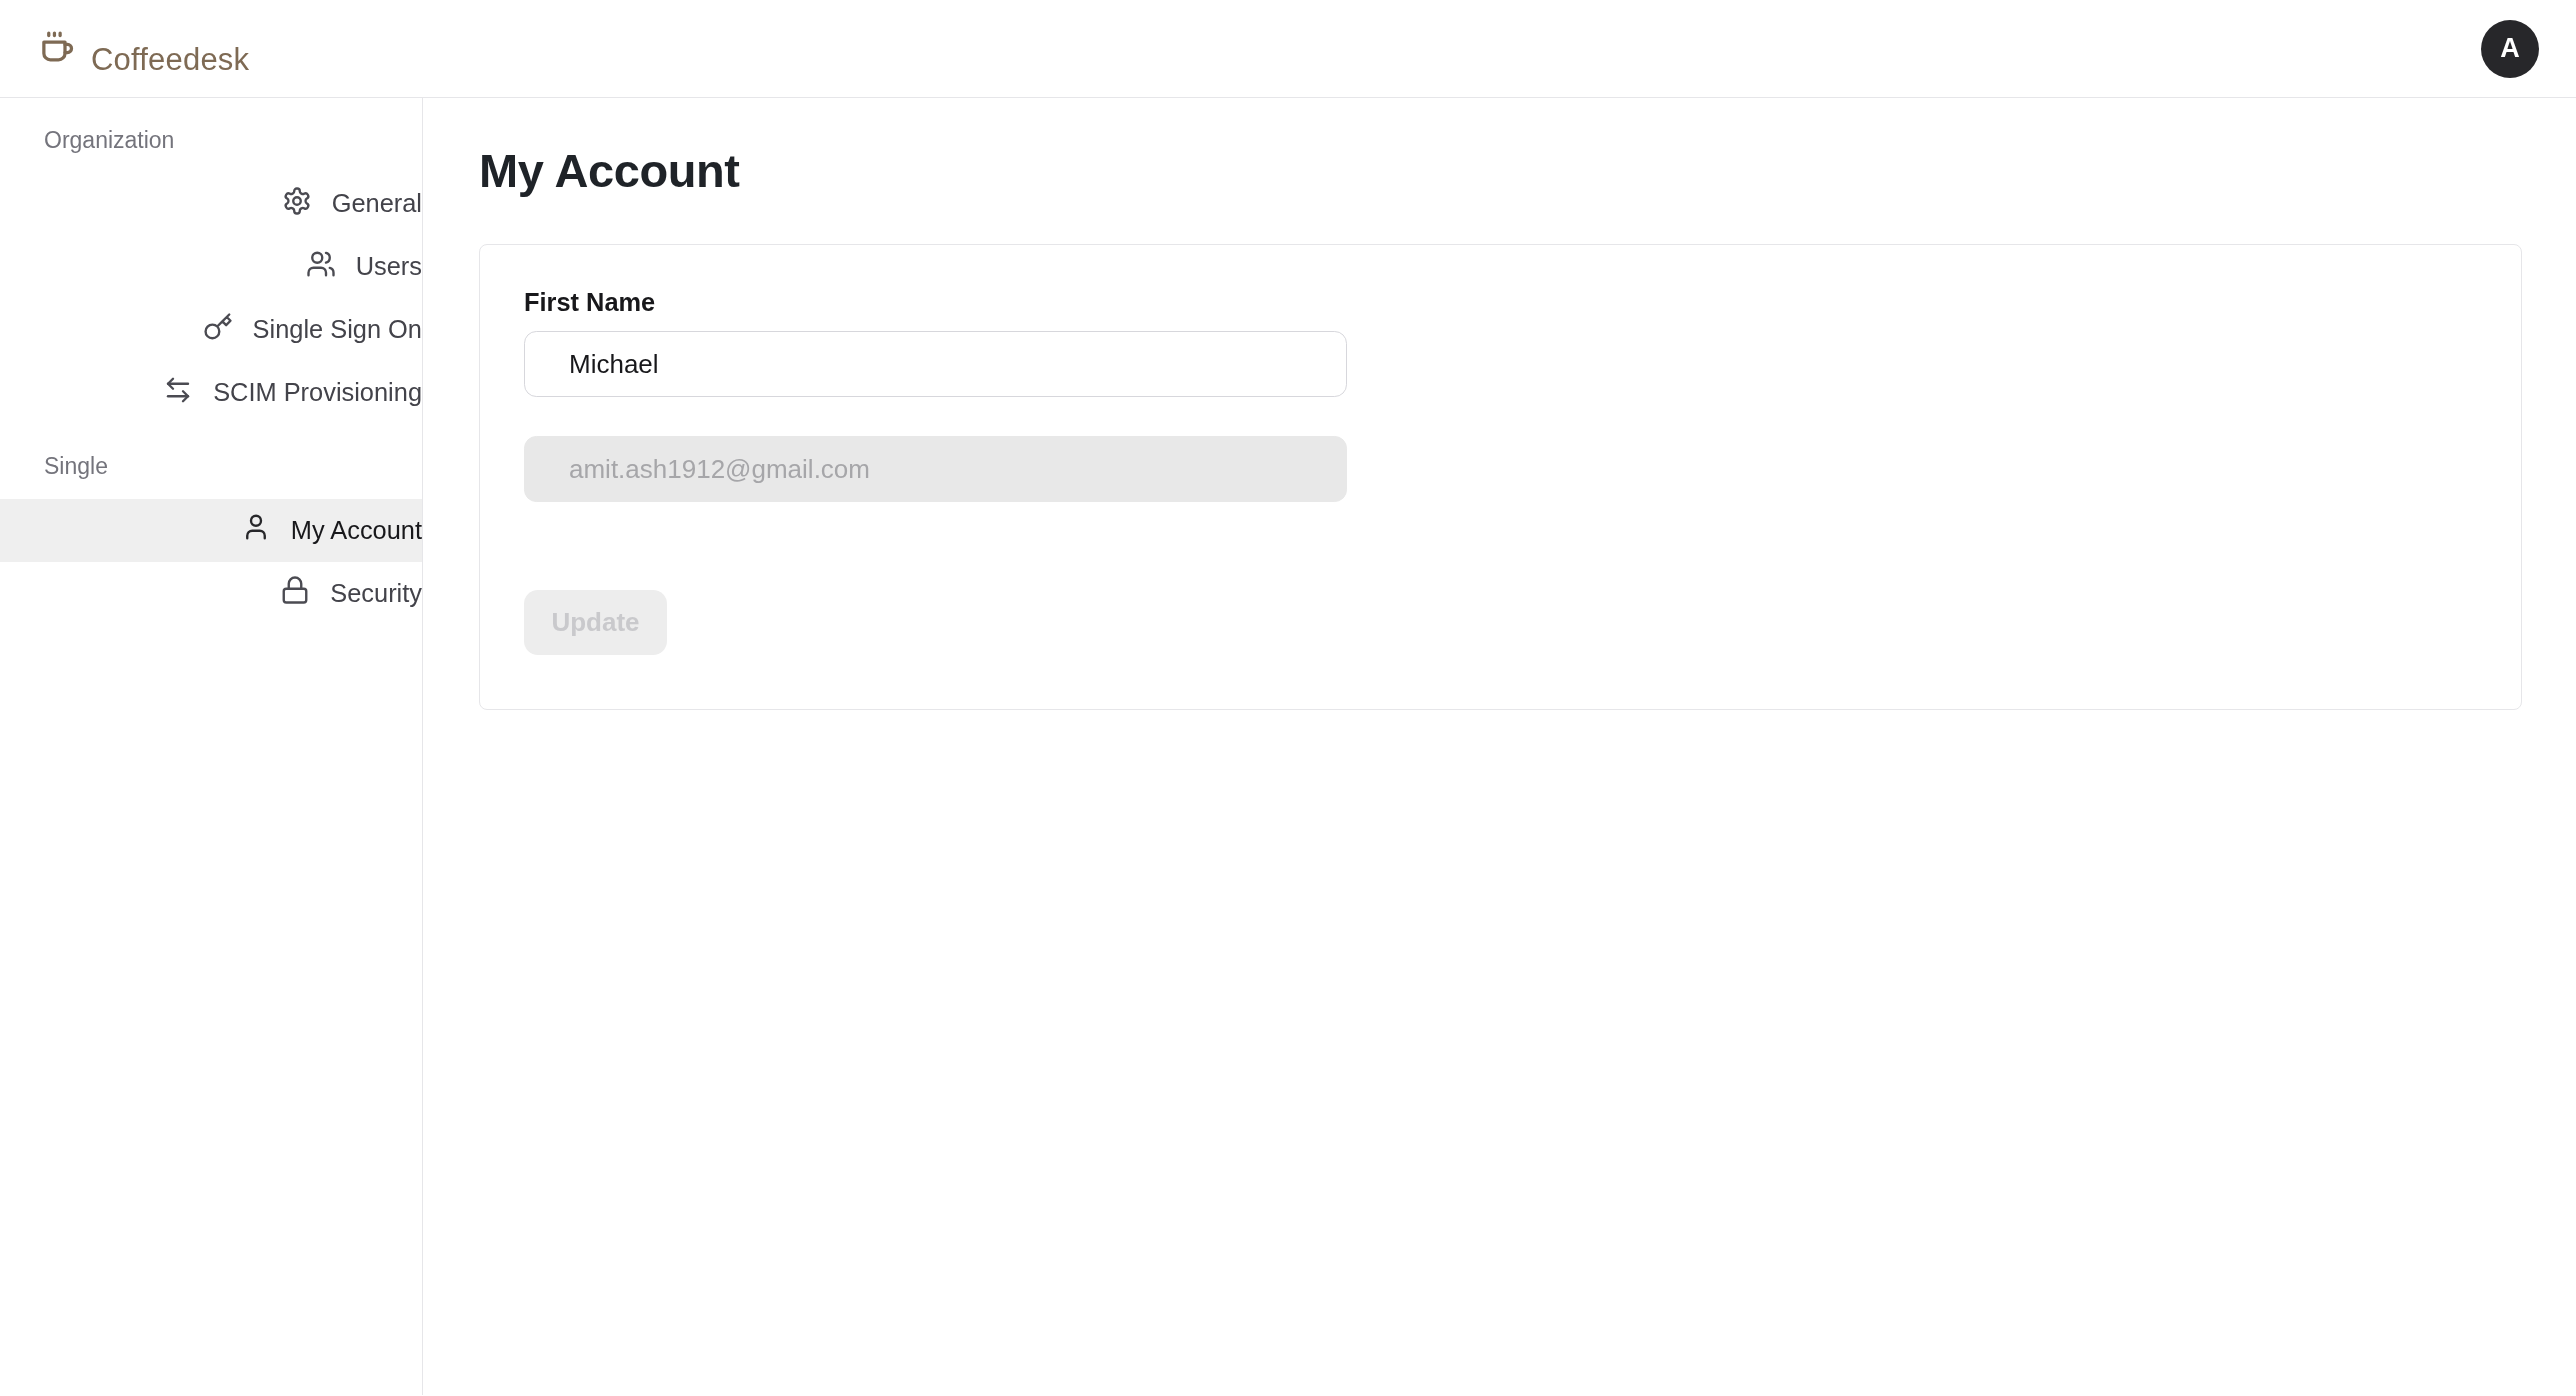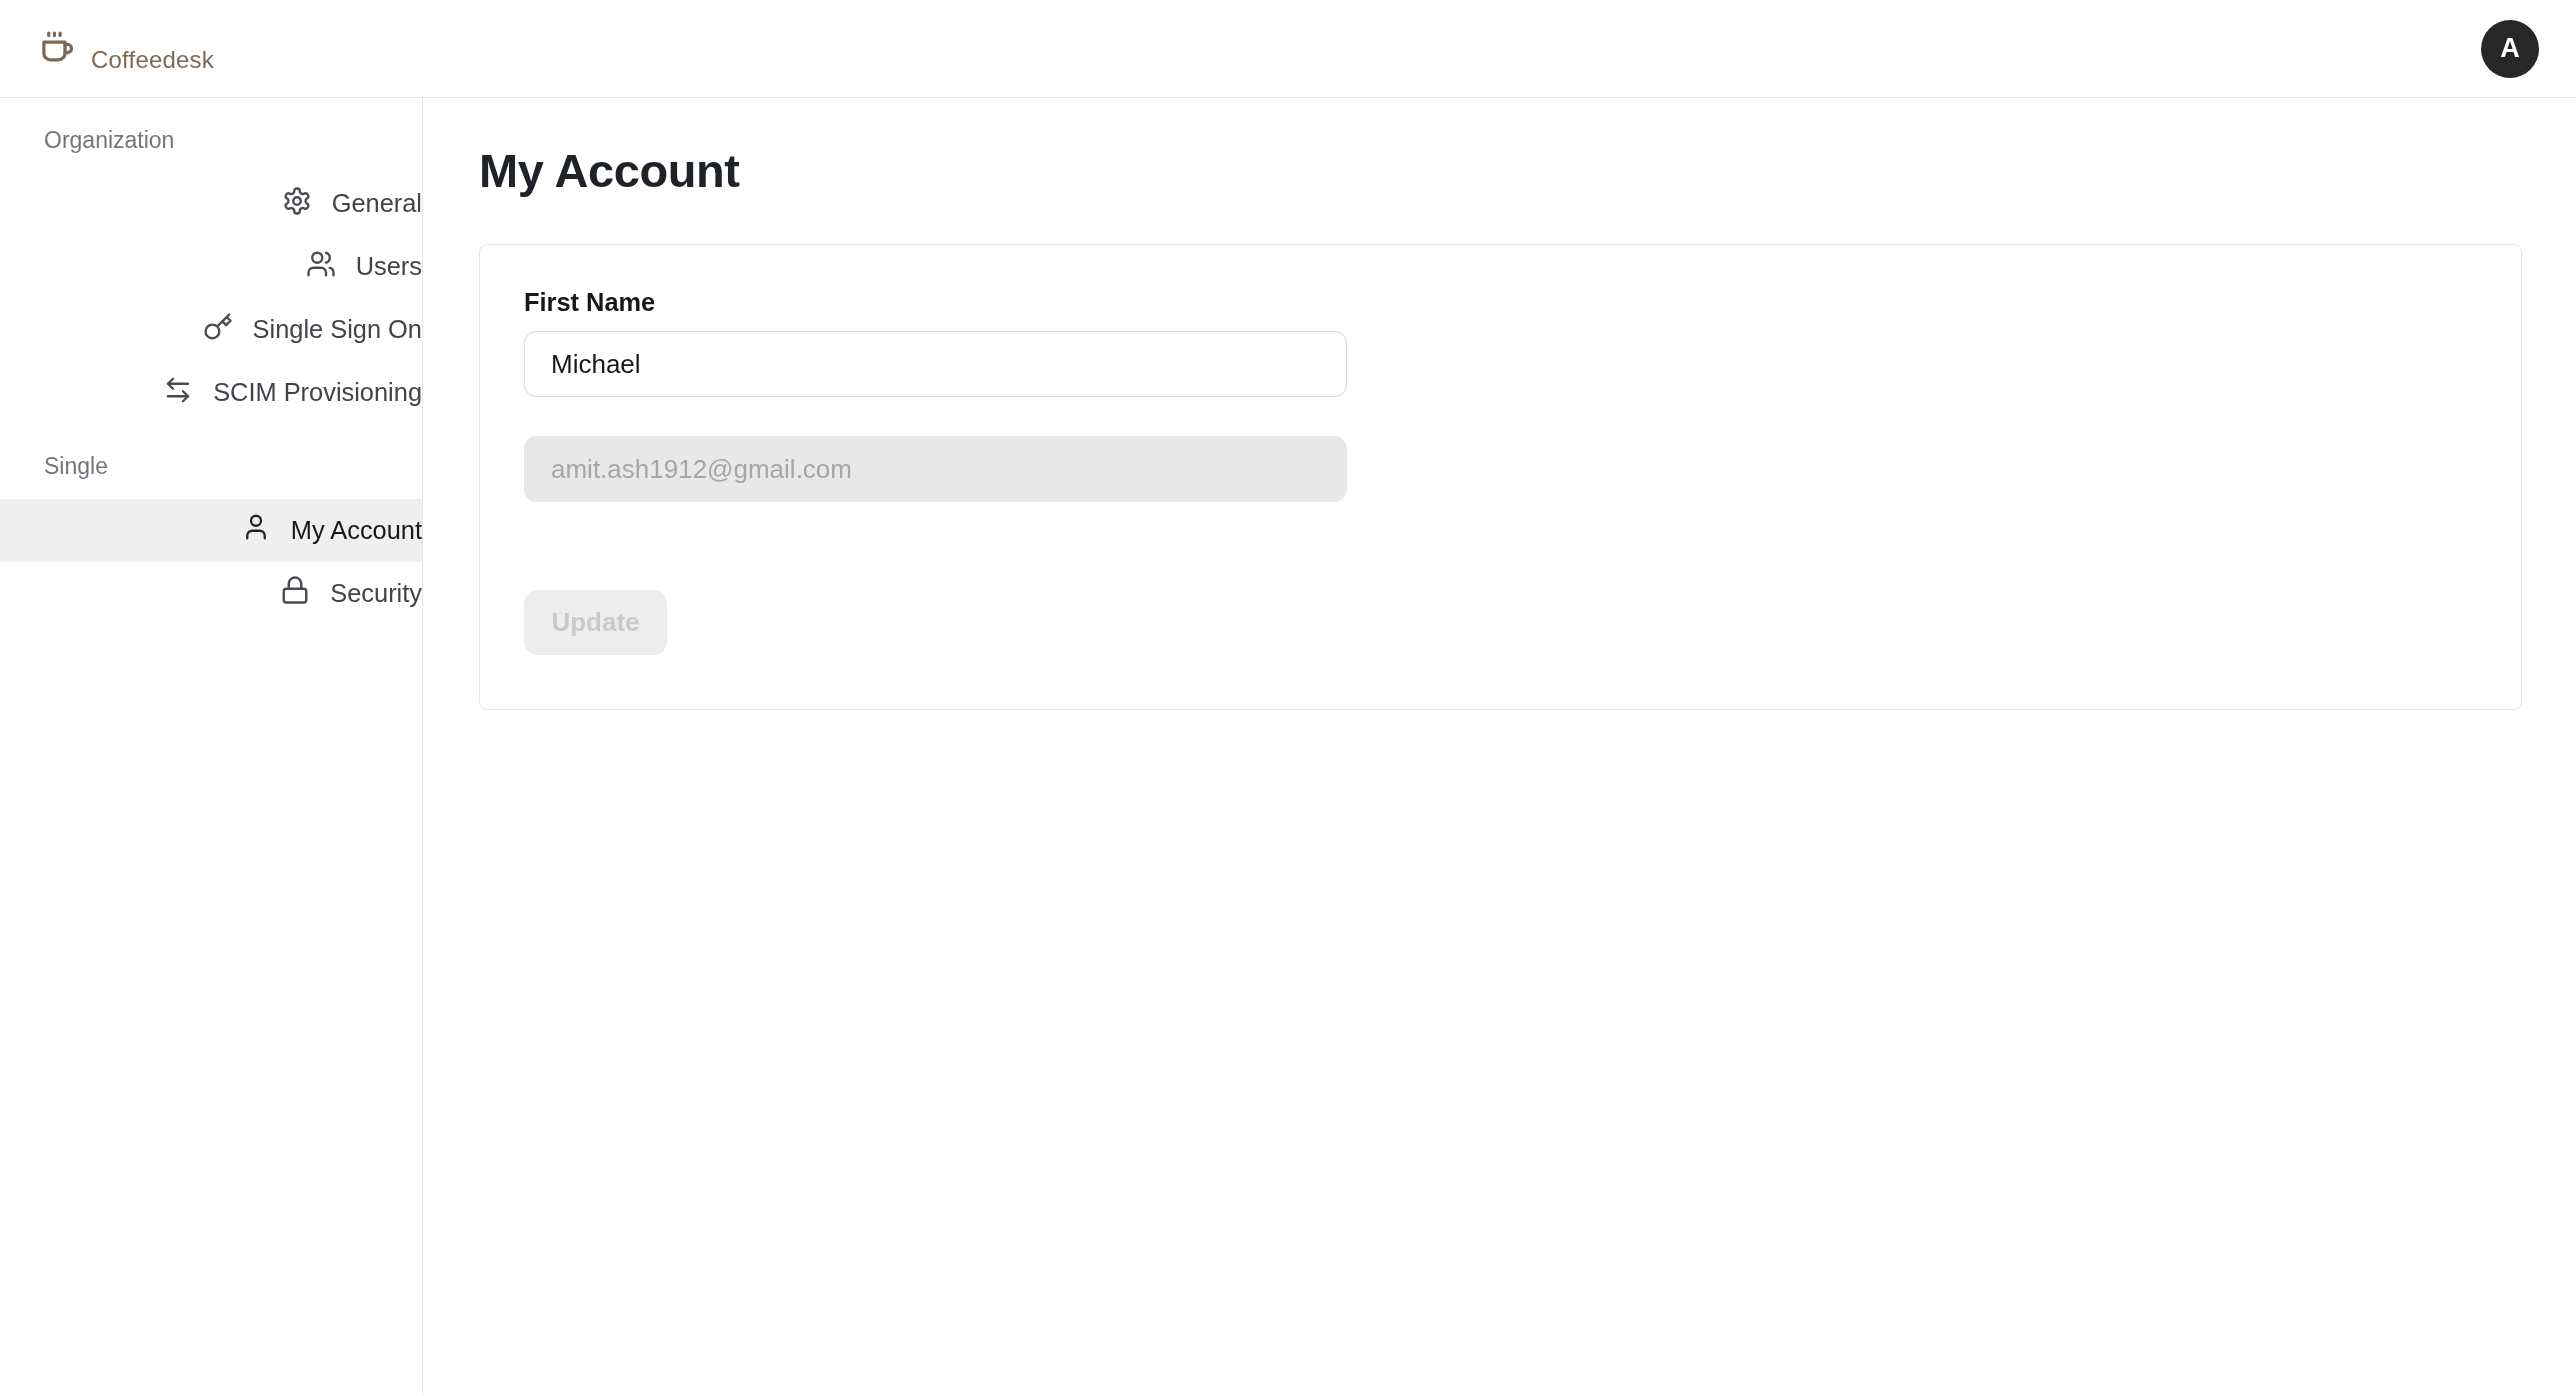"Coffeedesk" .brand-name { font-size: 24px -> 31px }
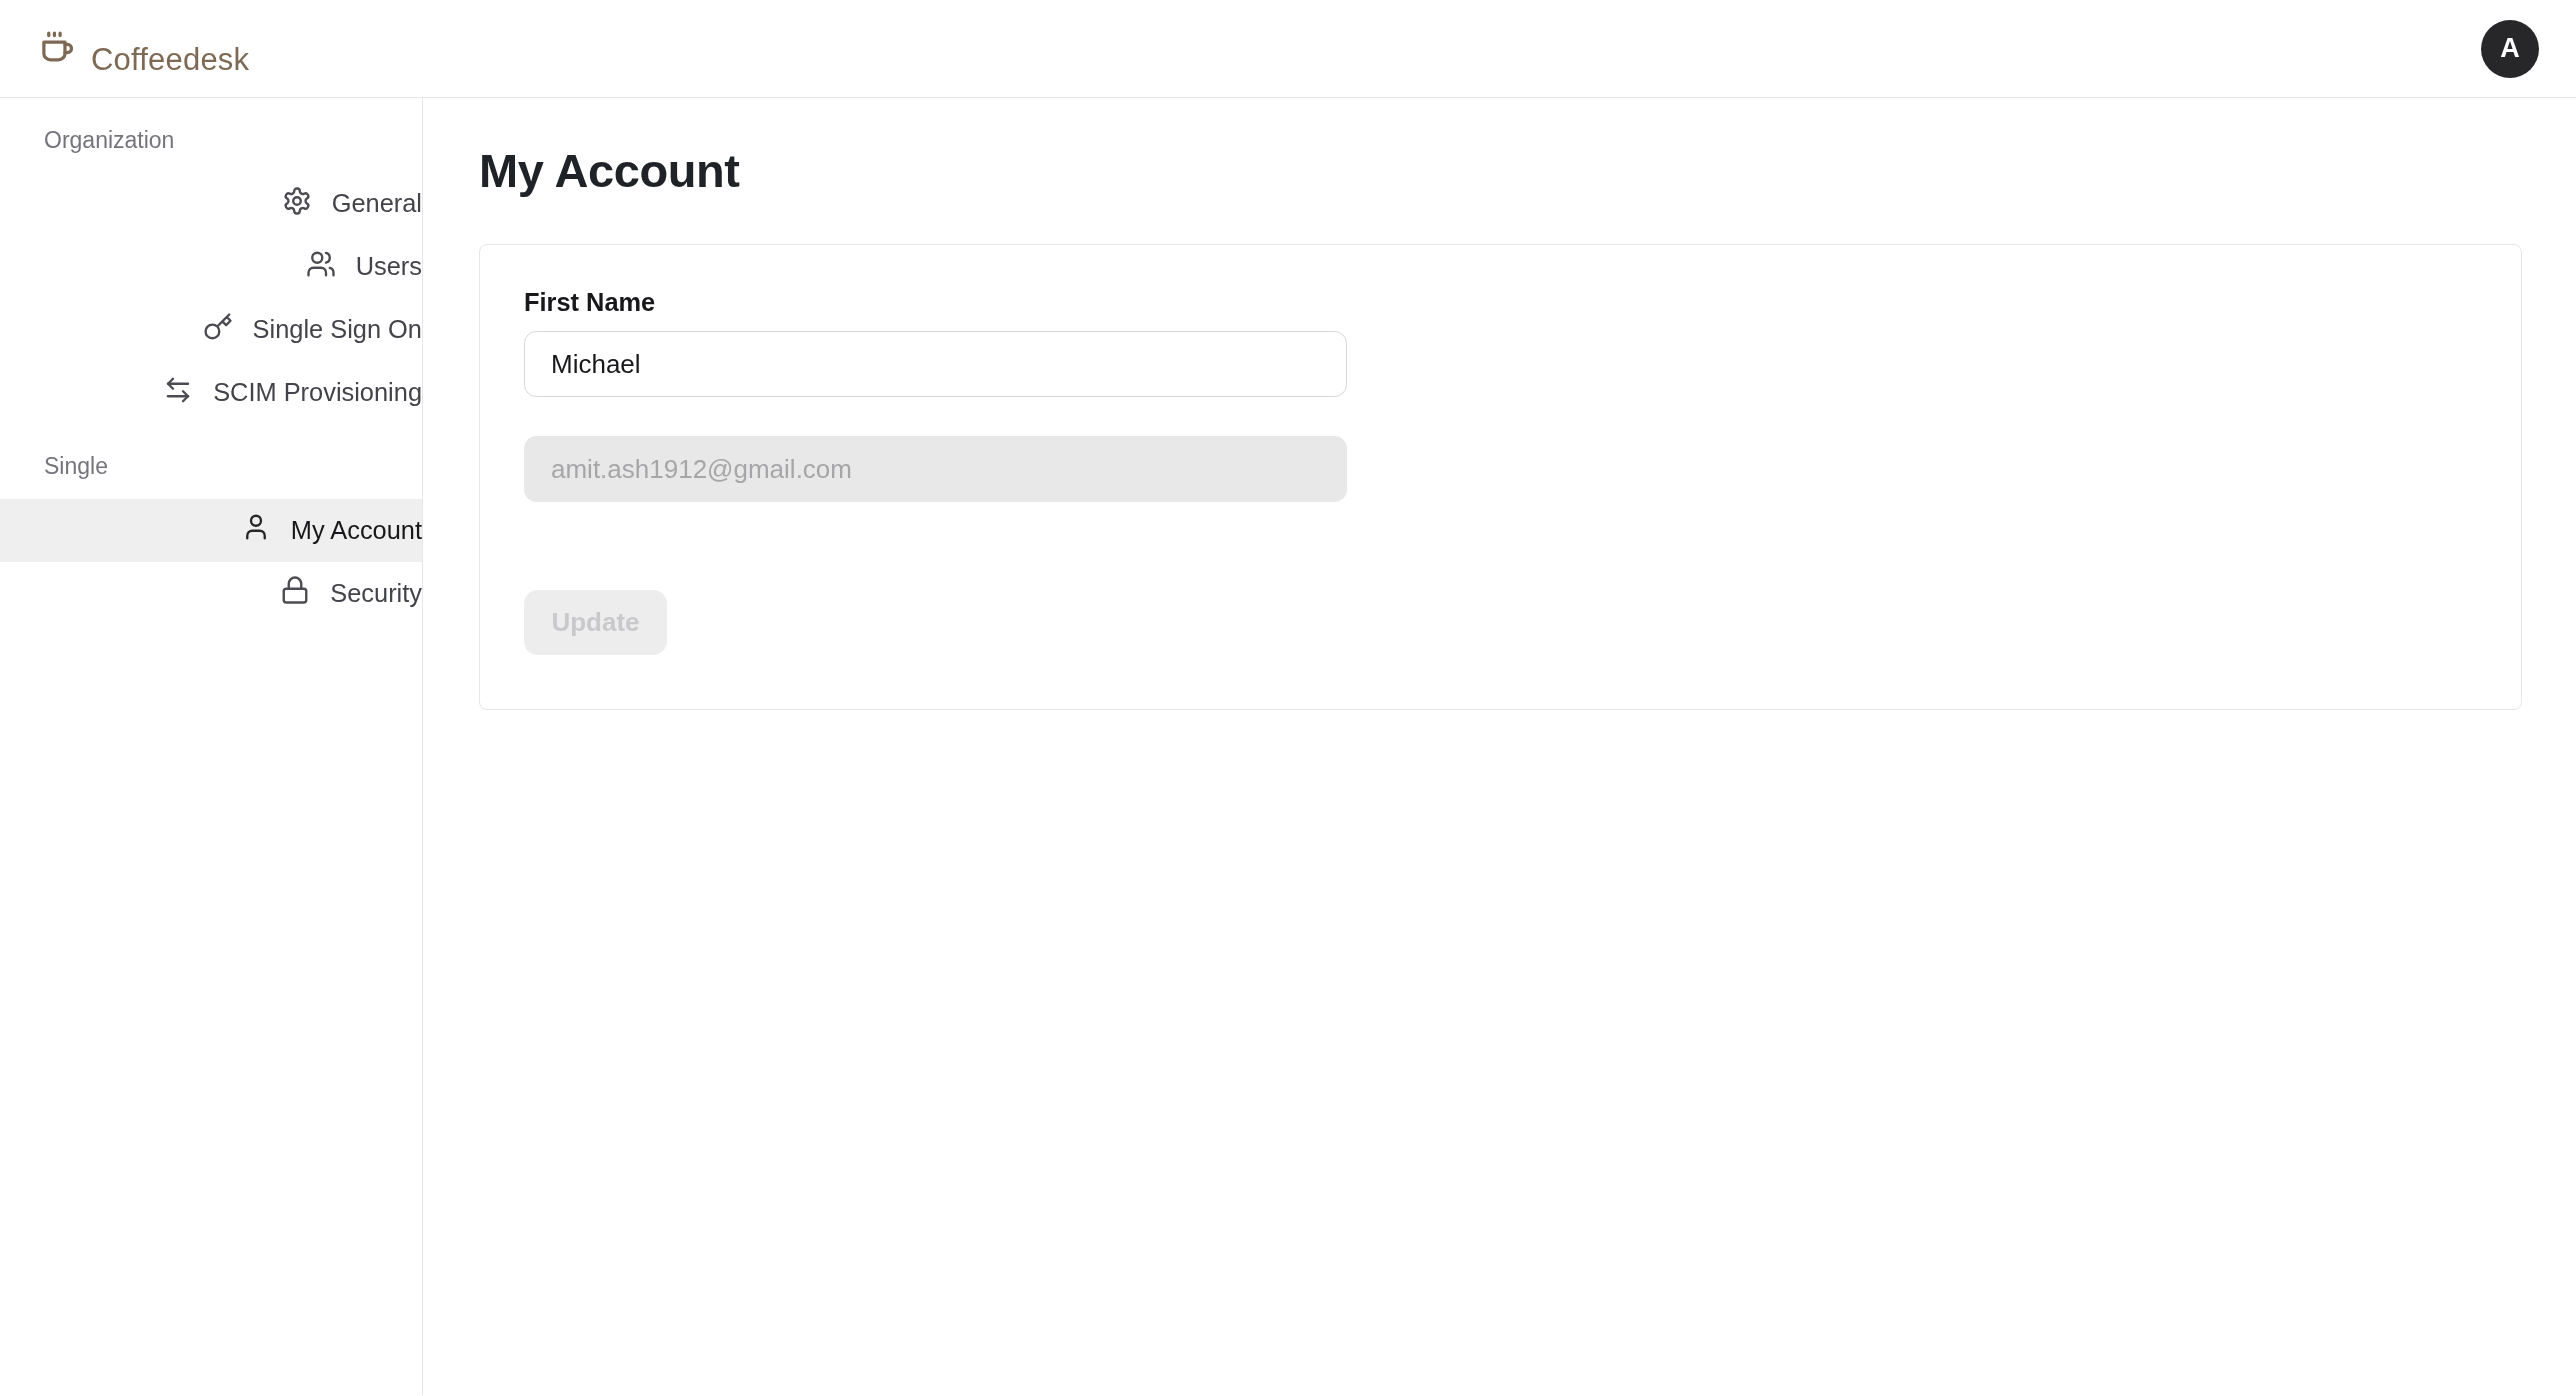"Michael" .text-input { padding: 0 26px -> 0 44px }
